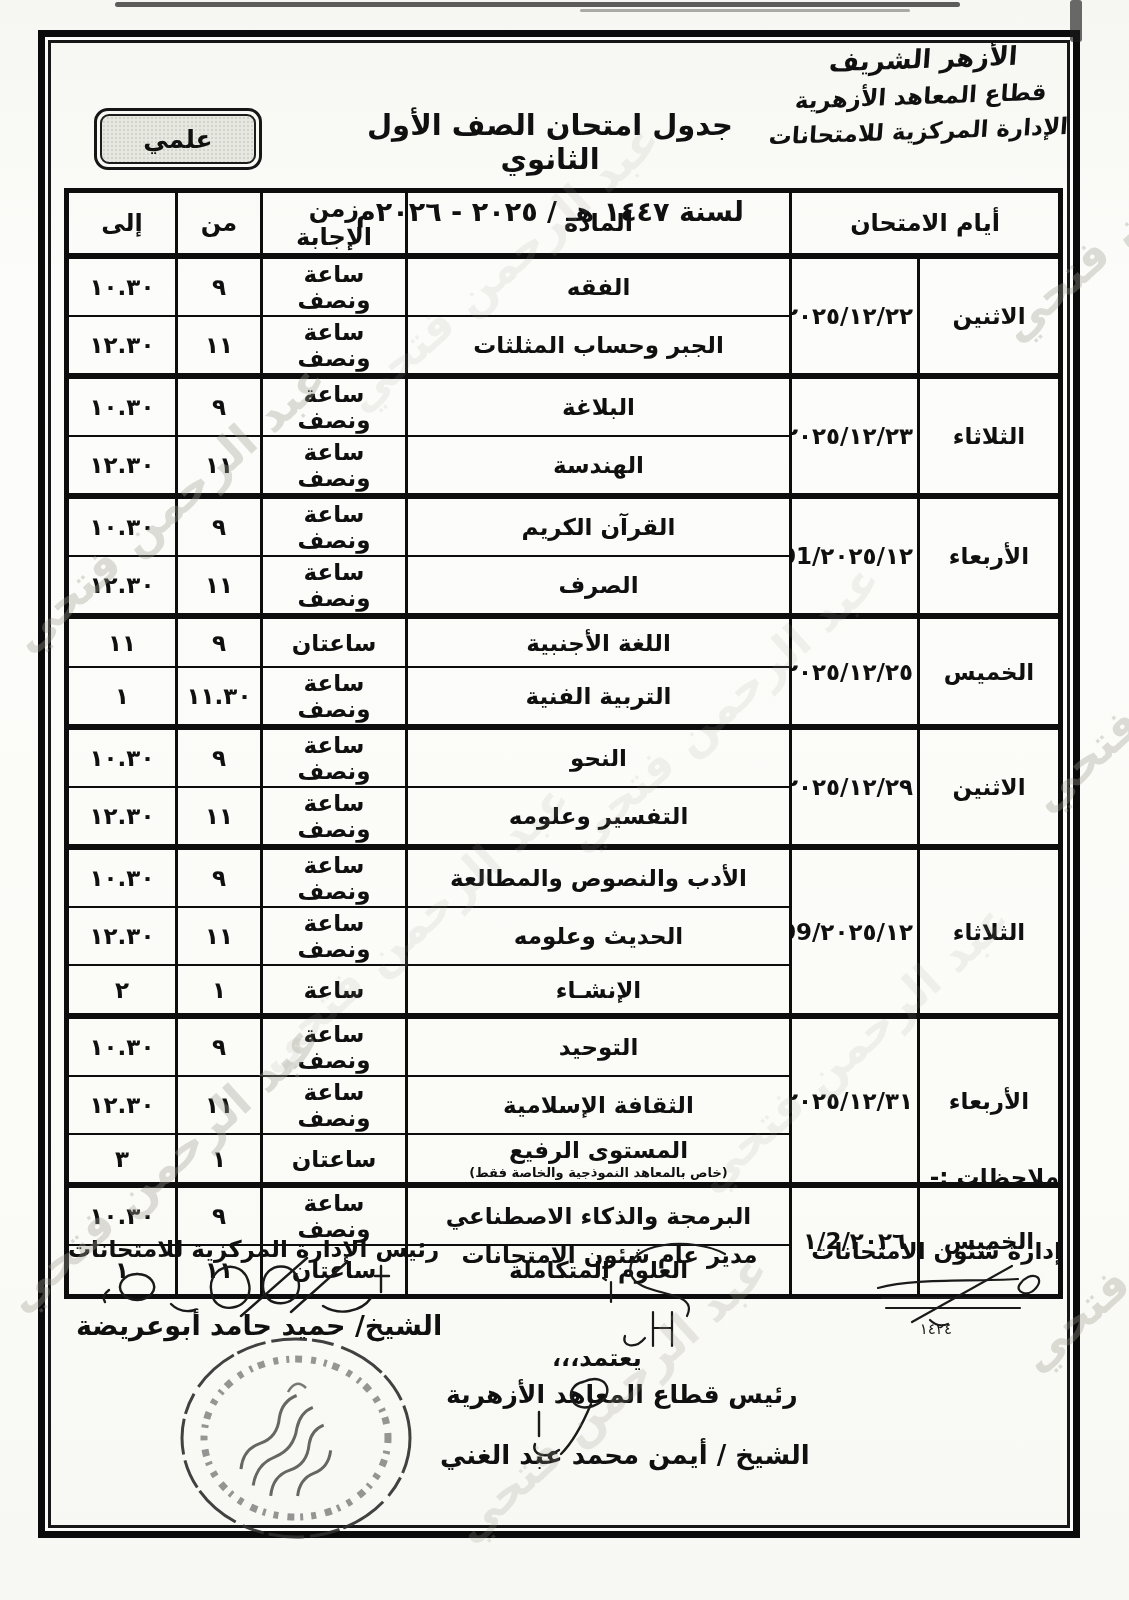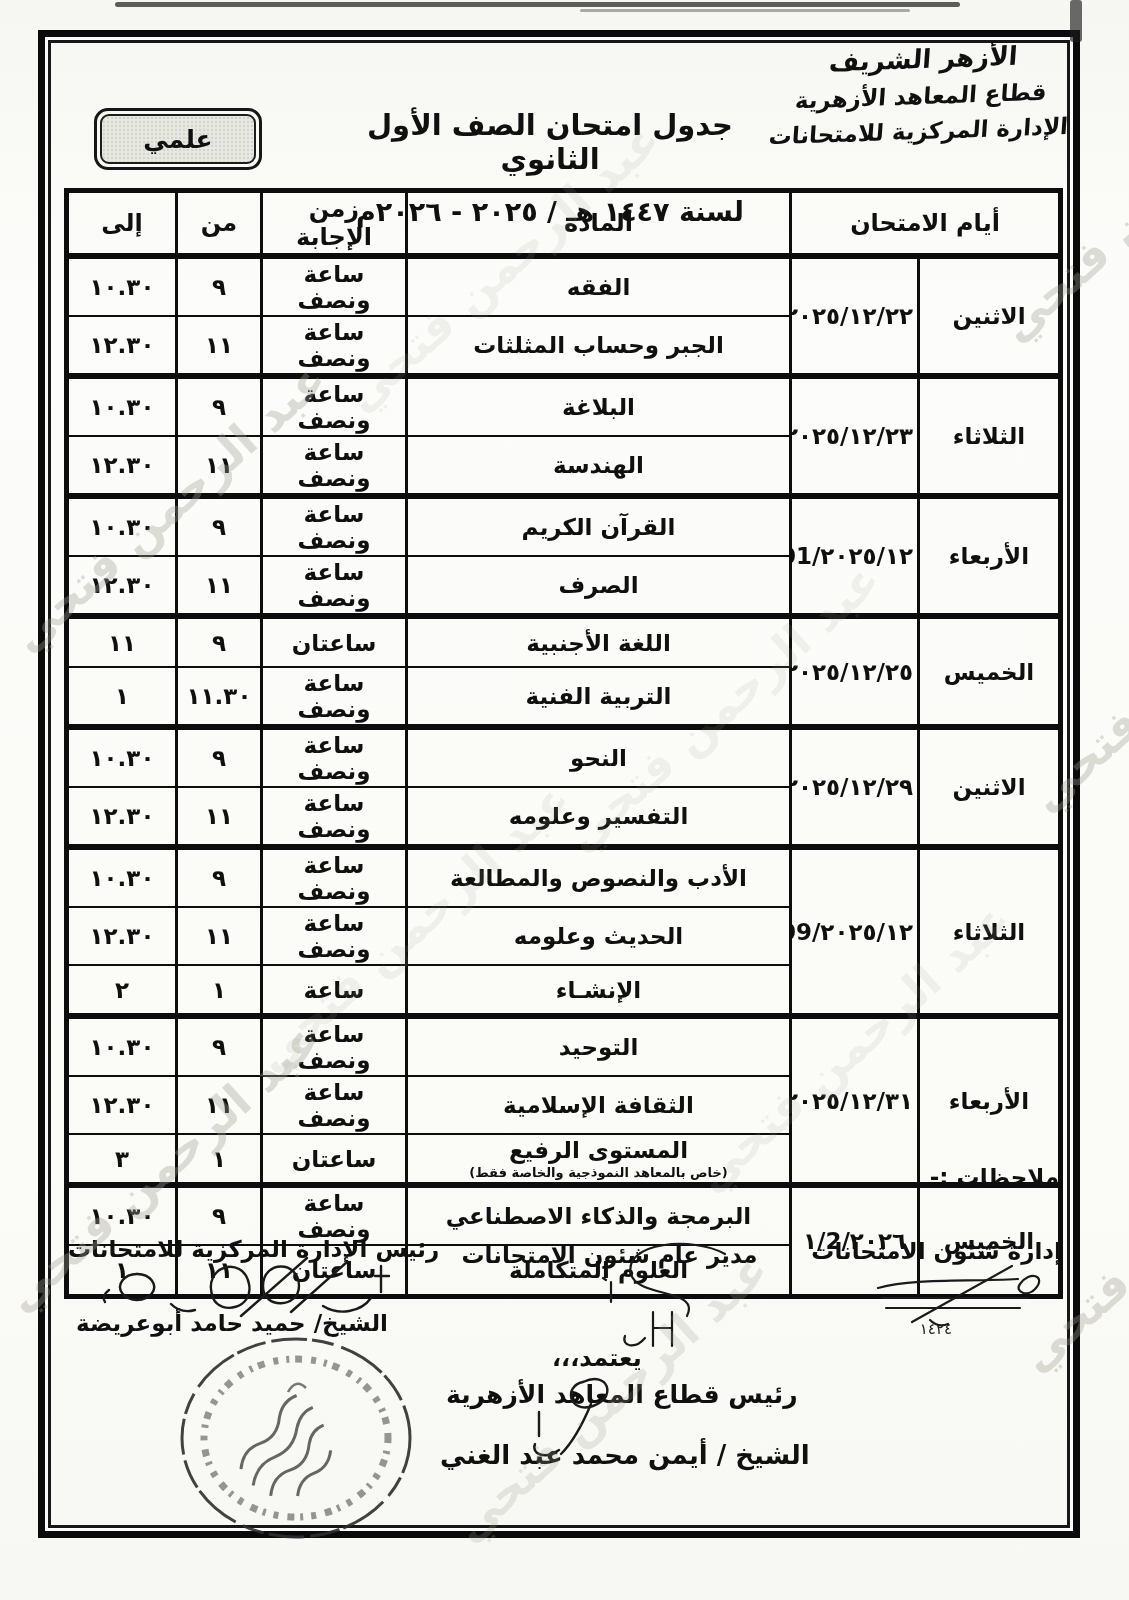"الشيخ/ حميد حامد أبوعريضة" .sig-left-name { font-size: 23px -> 27px }
